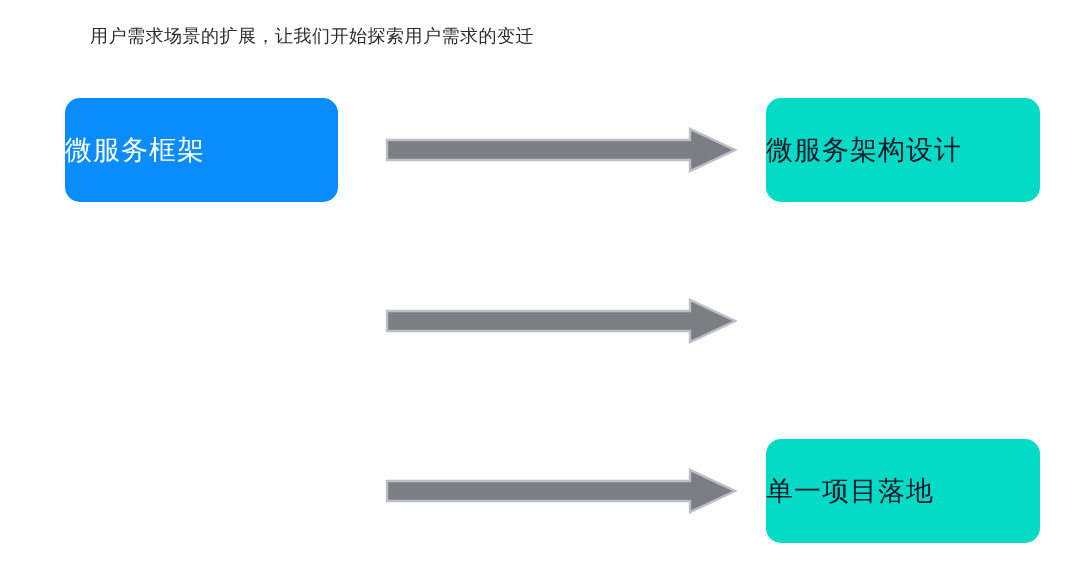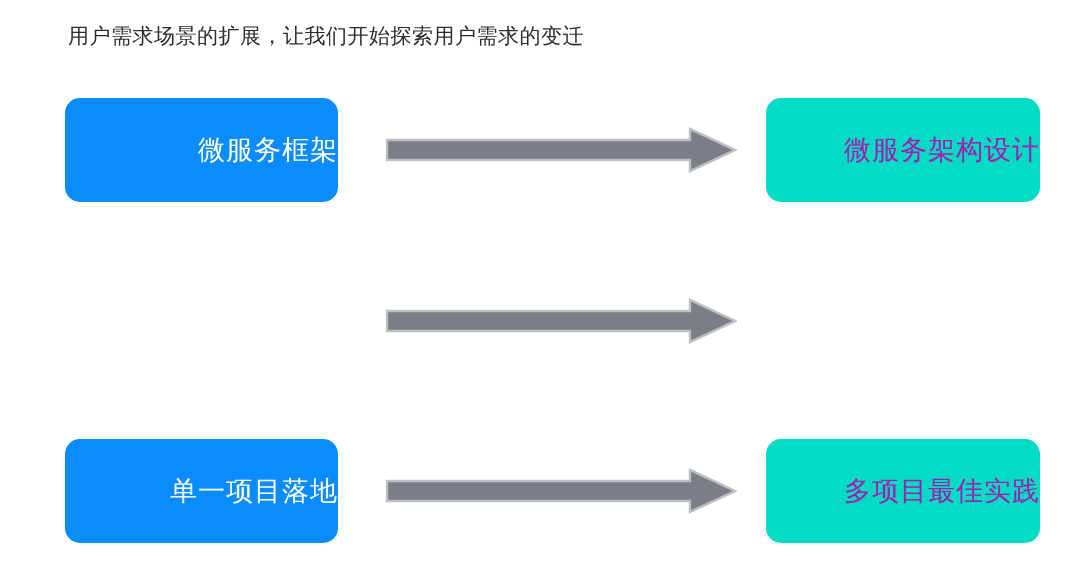"用户需求场景的扩展，让我们开始探索用户需求的变迁" #headline { font-size: 21px -> 18px; left: 68px -> 90px }
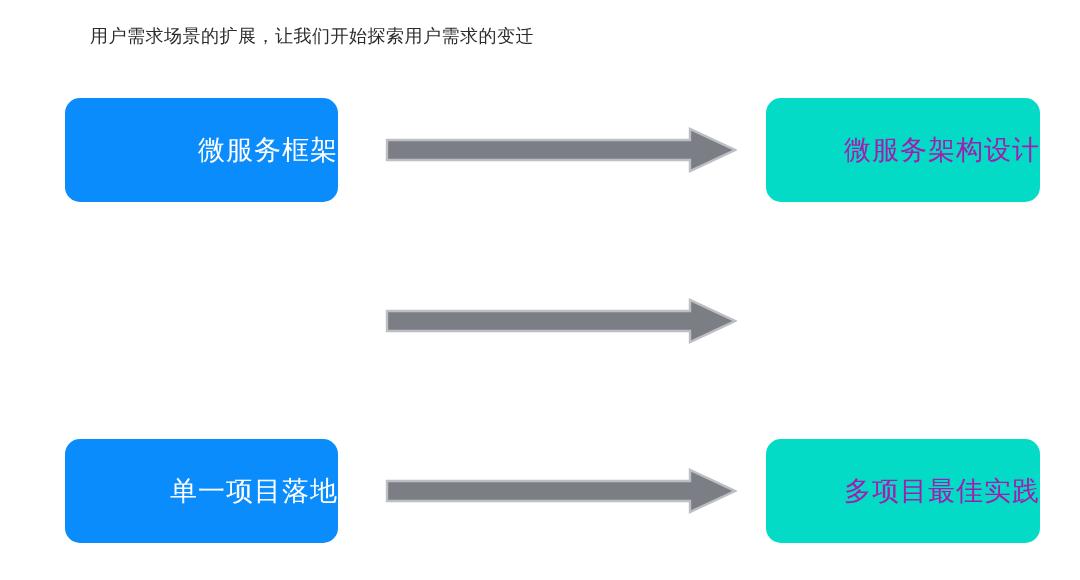"微服务框架" .node { justify-content: flex-end -> flex-start }
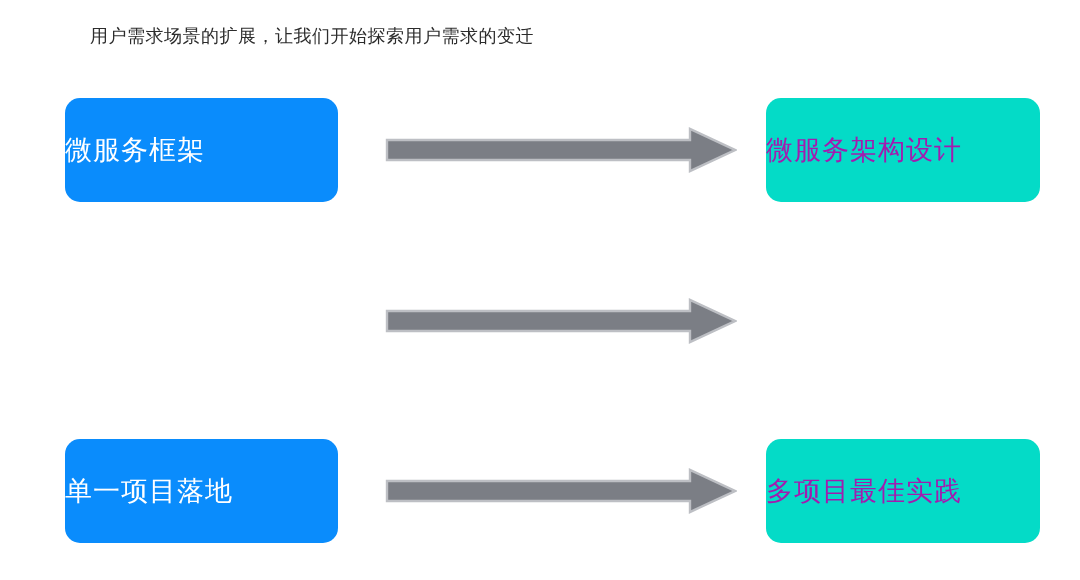"微服务架构设计" .node-target .node-label { color: #a21caf -> #0f172a }
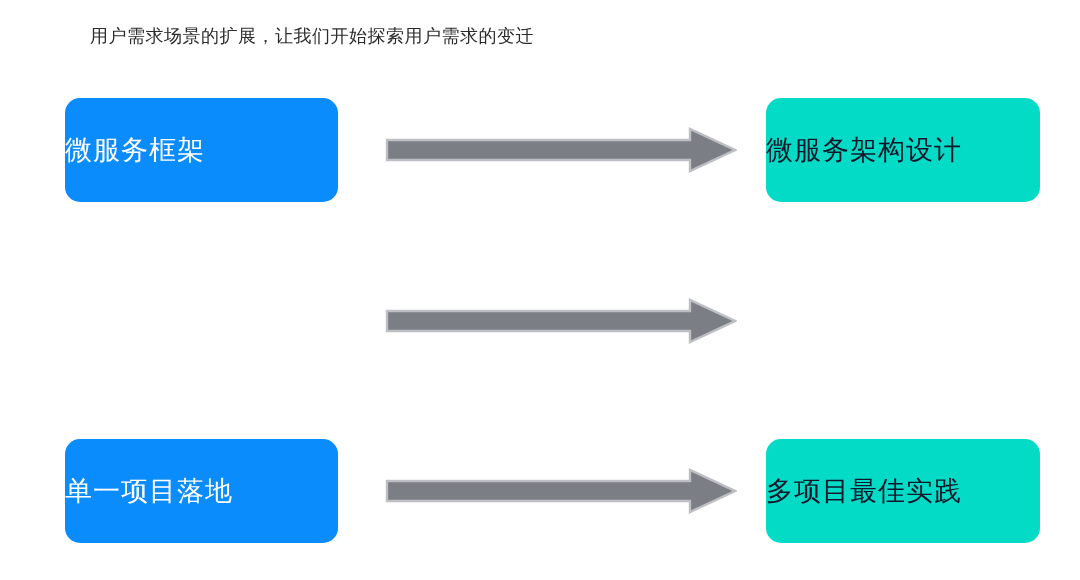"单一项目落地" div.node { html: <div> <span>单一项目落地</span> </div> -> none }
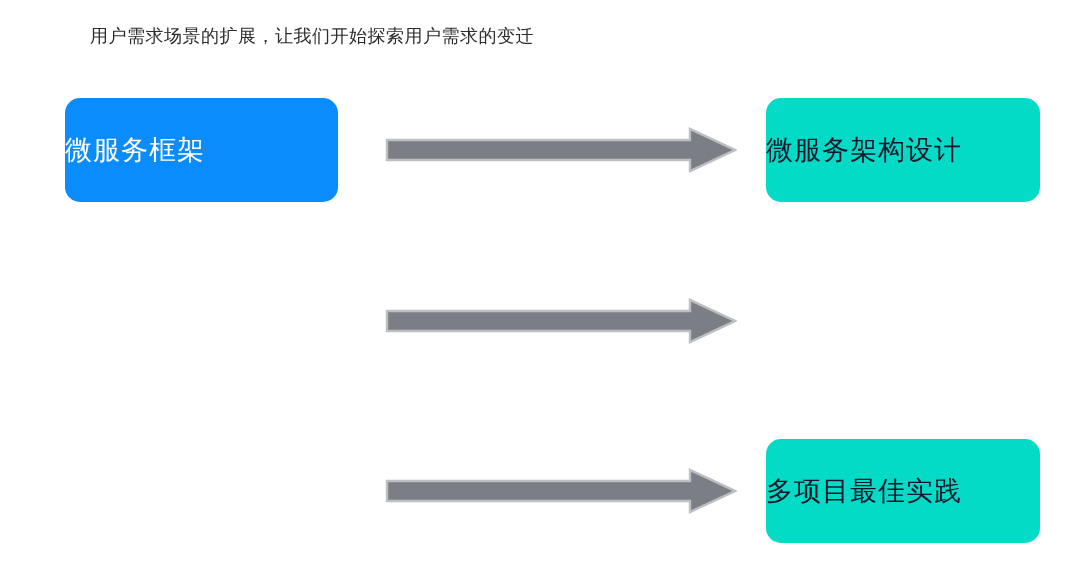"多项目最佳实践" span.node-label { text: 多项目最佳实践 -> 单一项目落地 }
